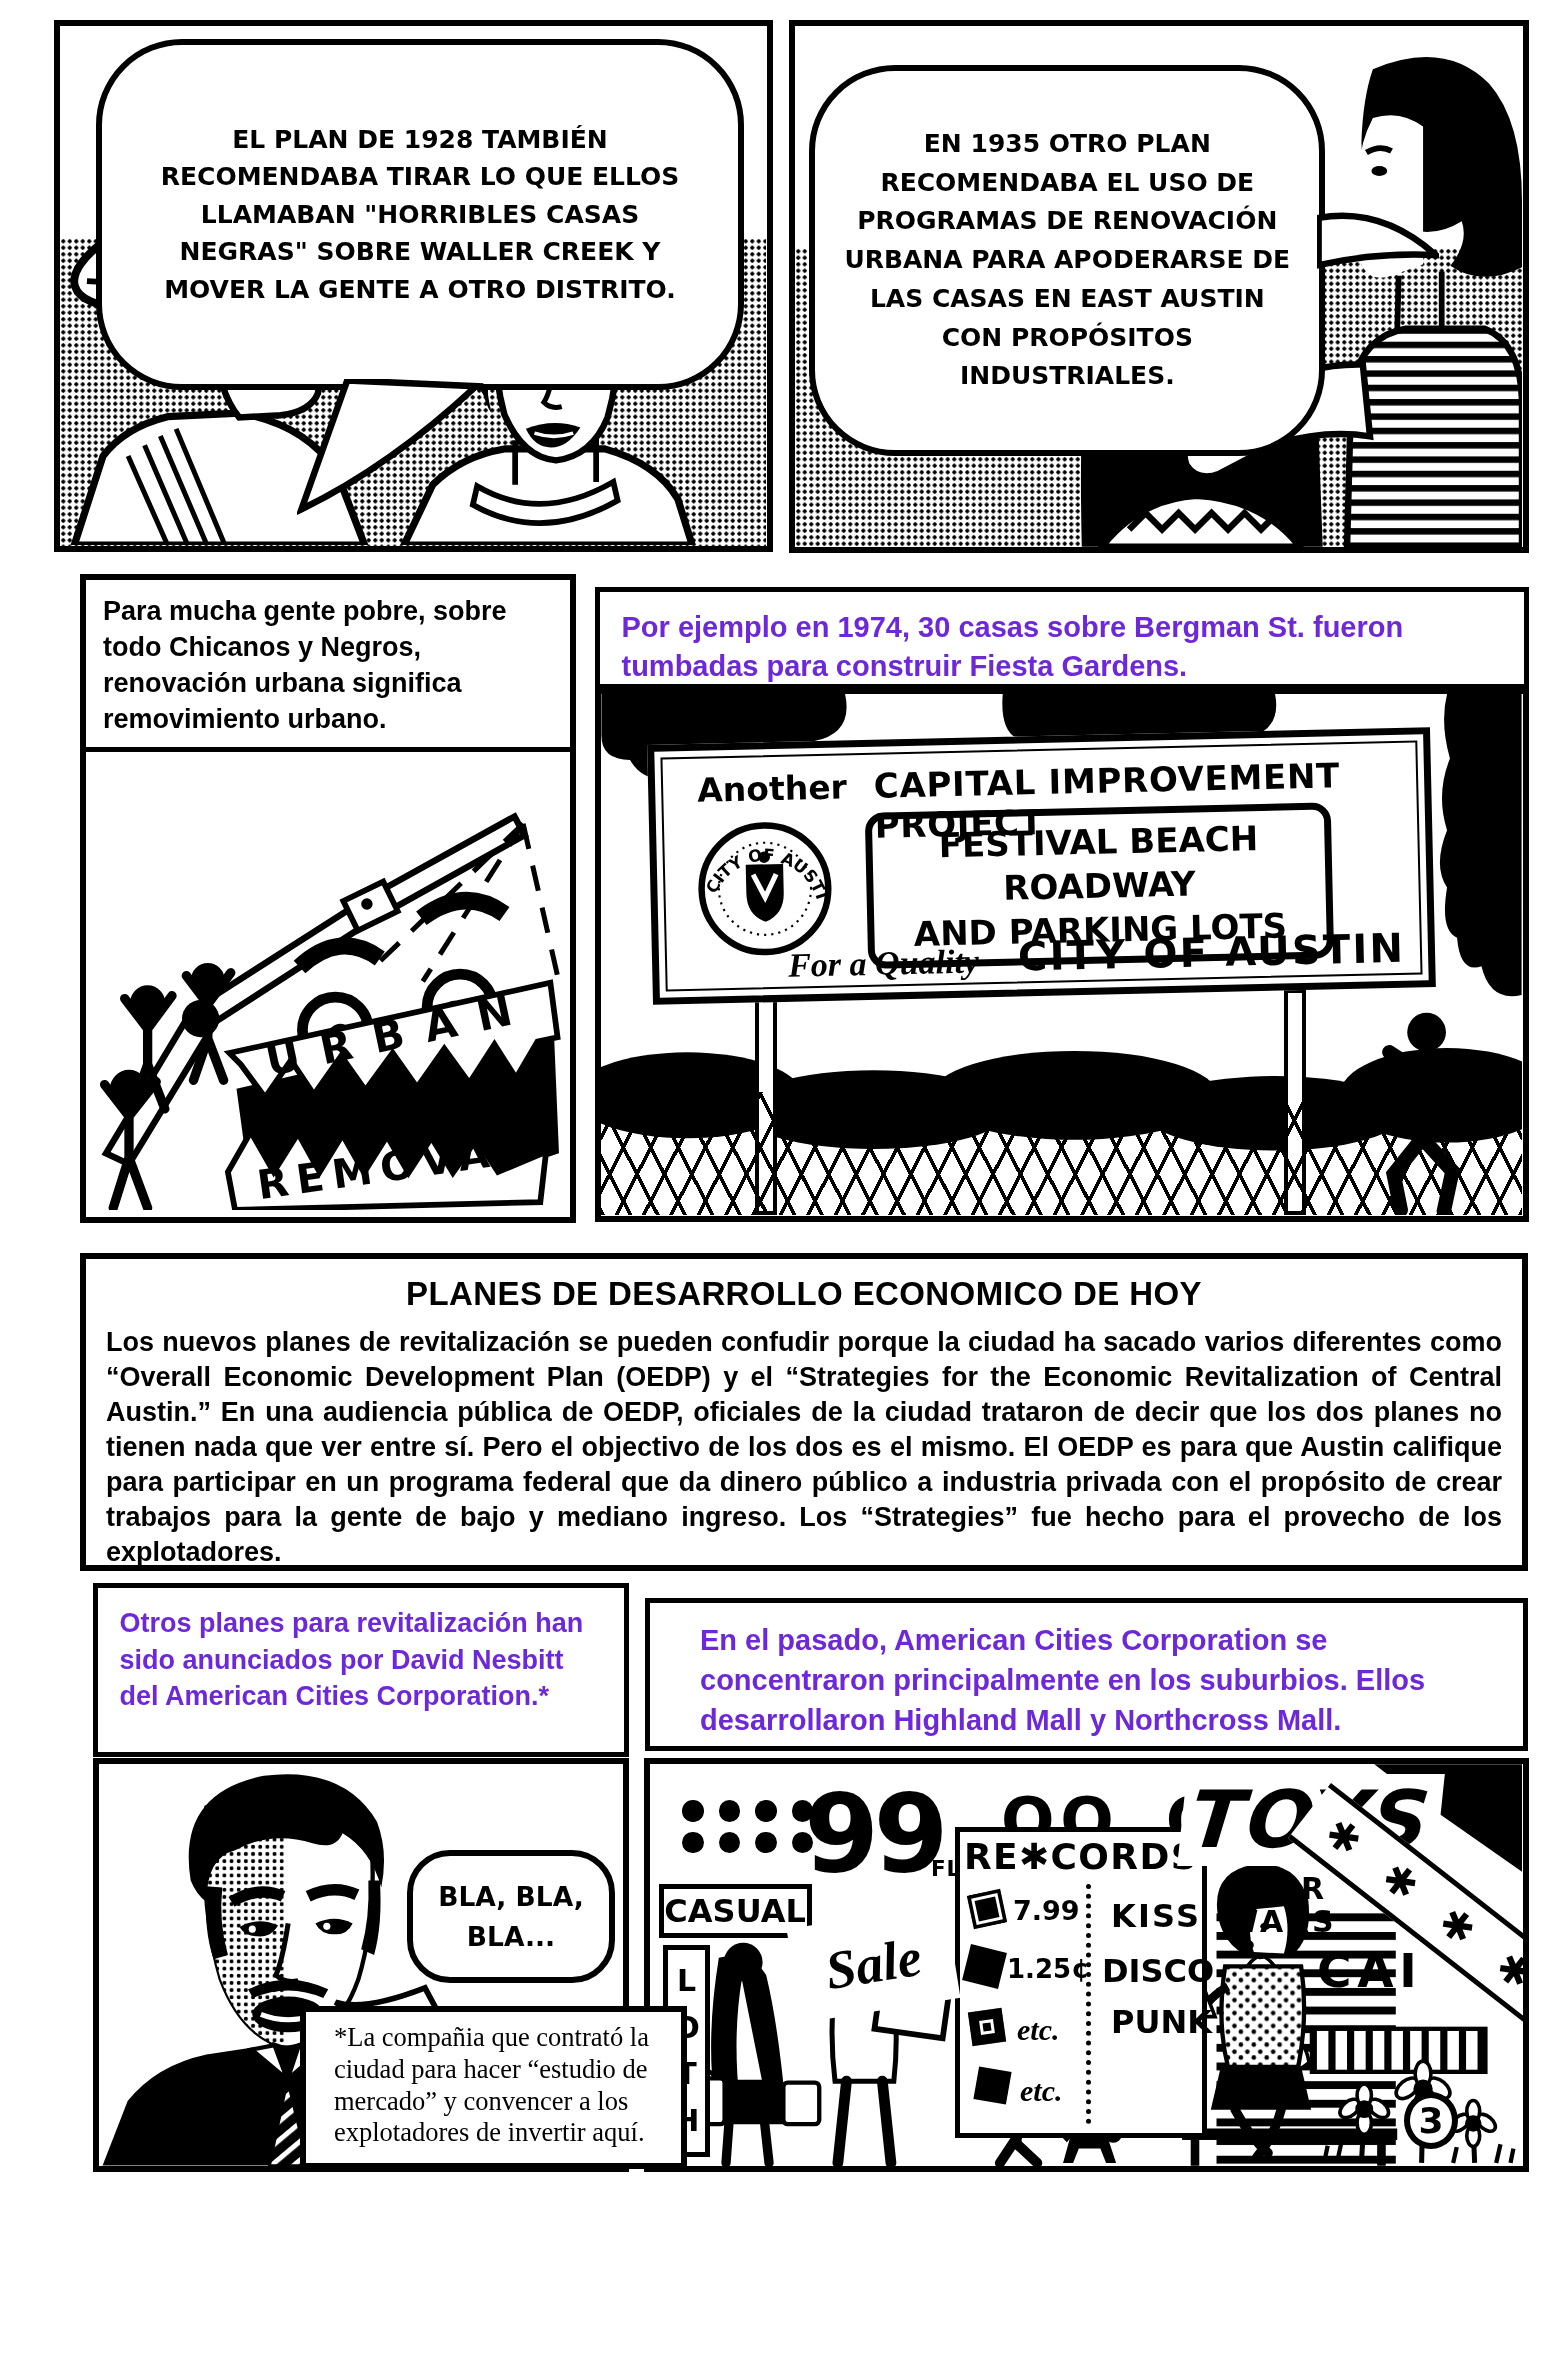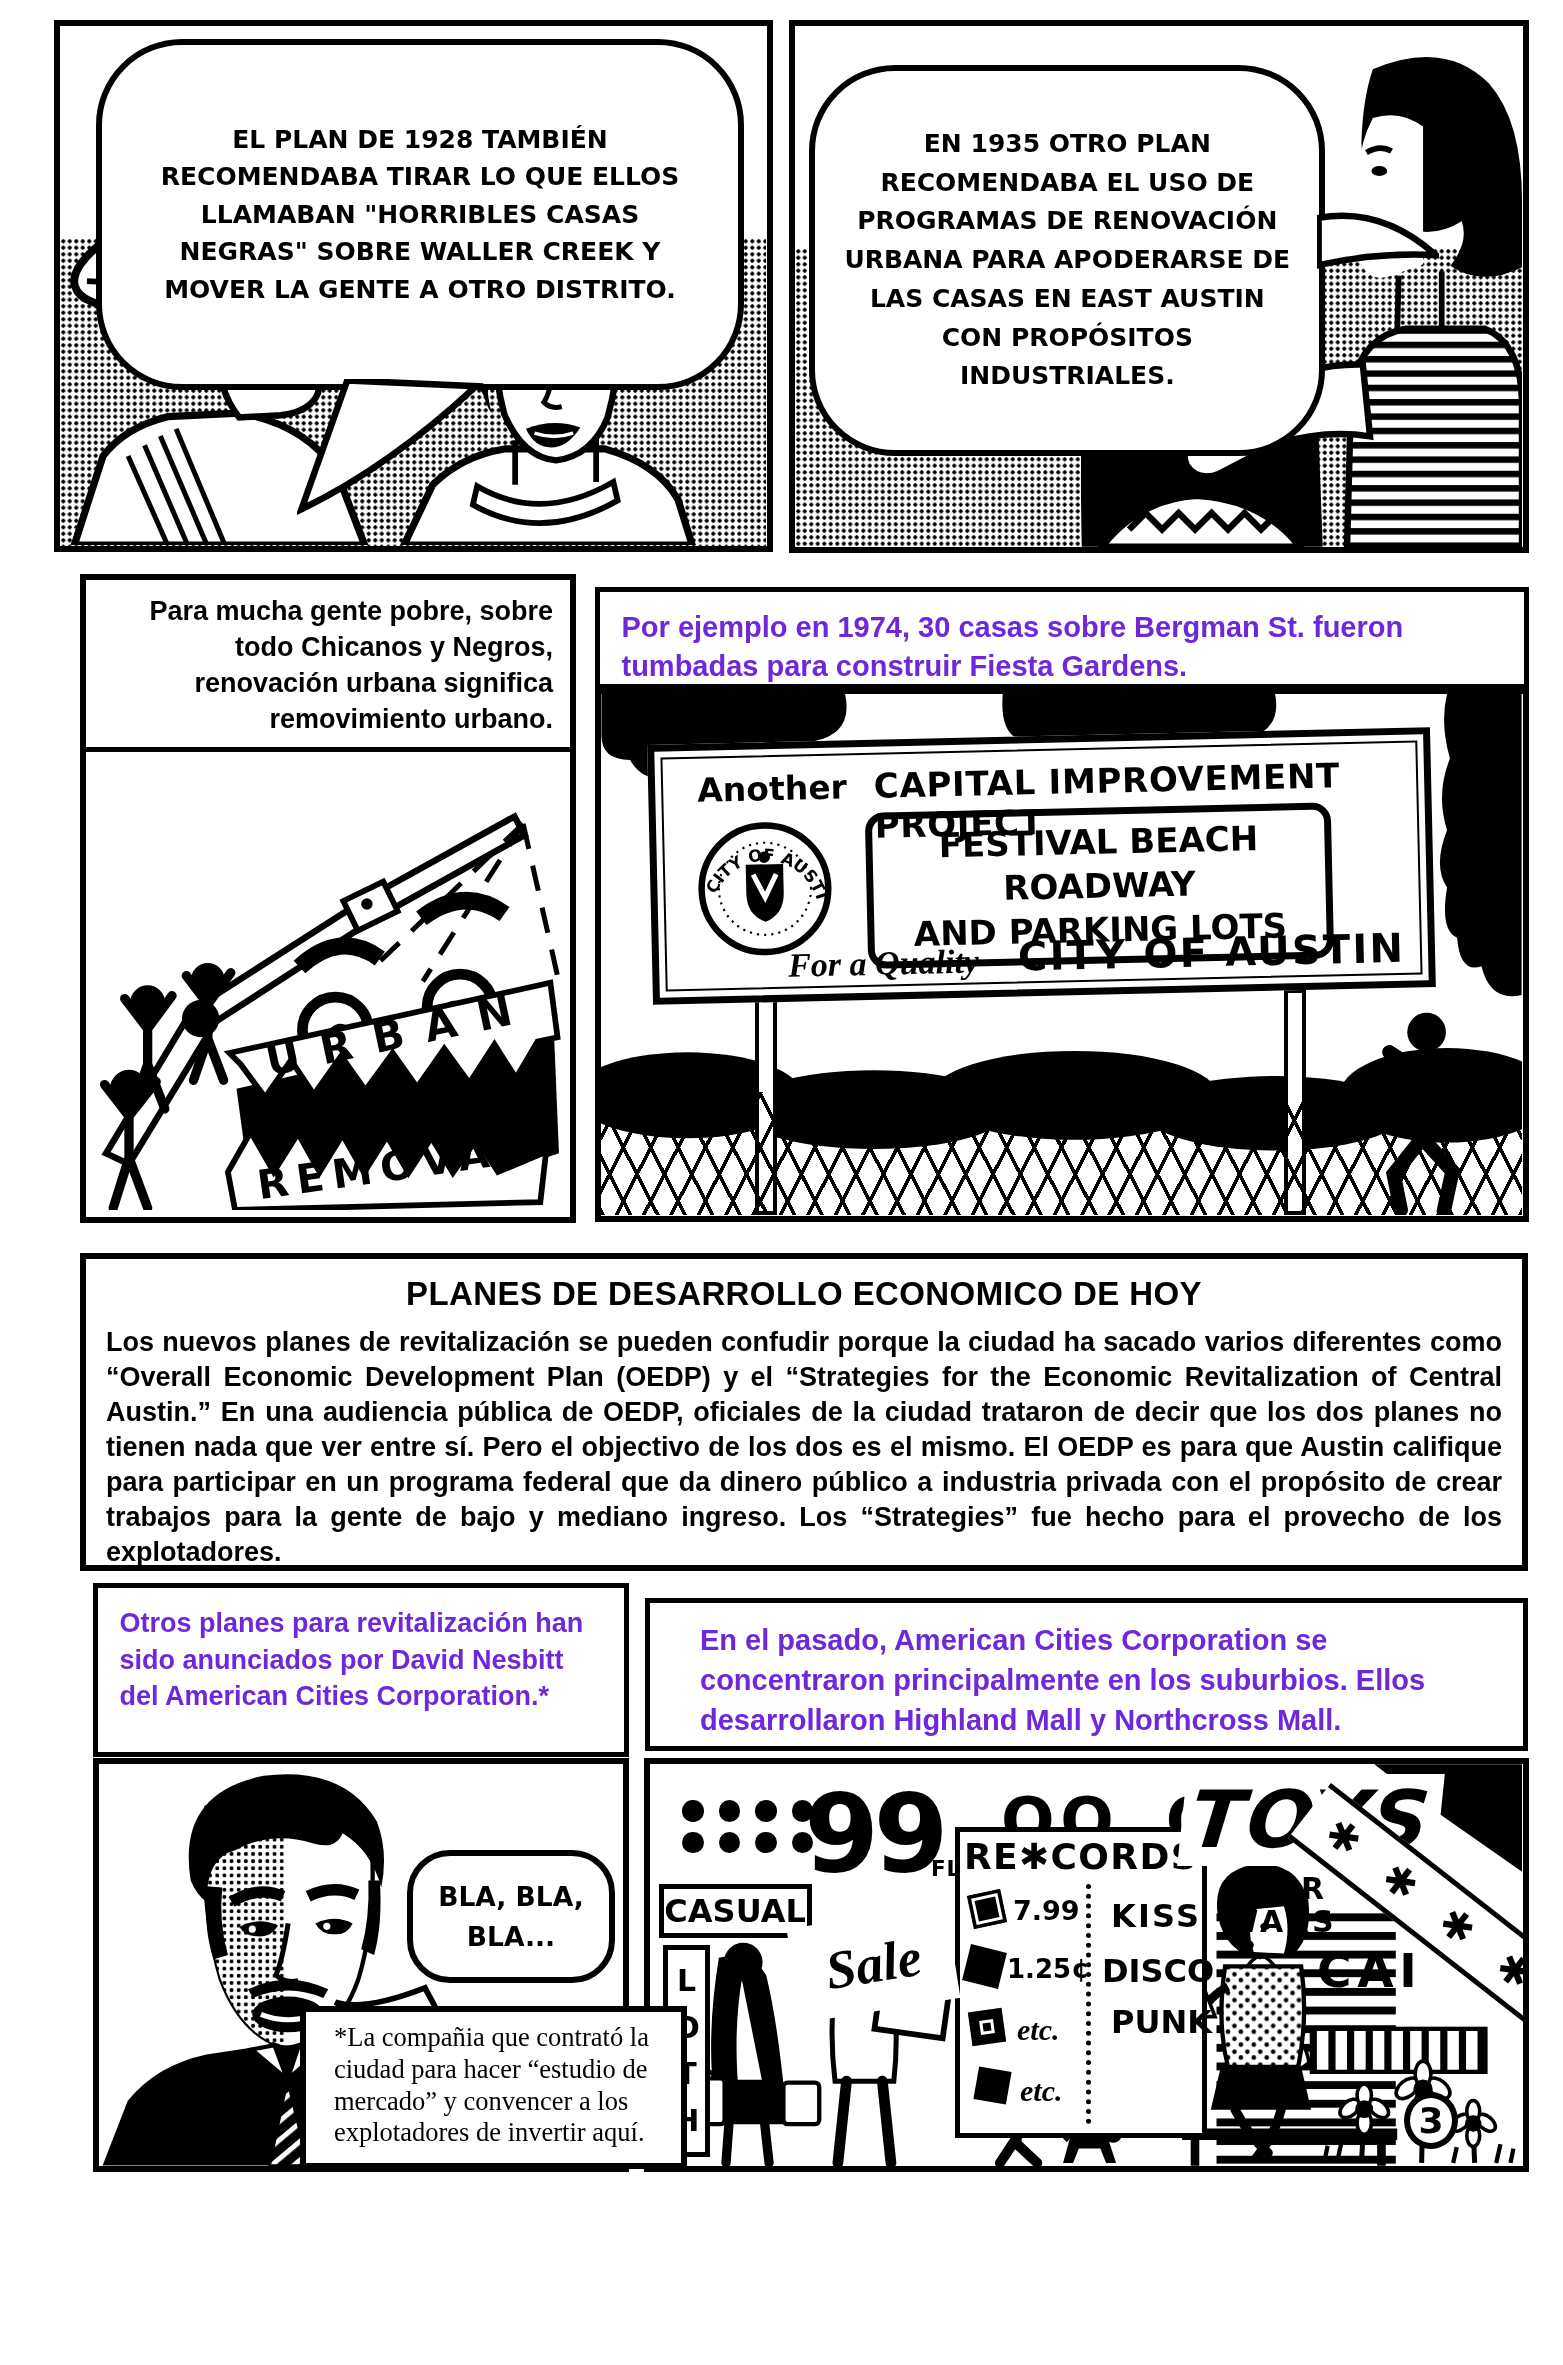"Para mucha gente pobre, sobre" div { text-align: right -> none }
